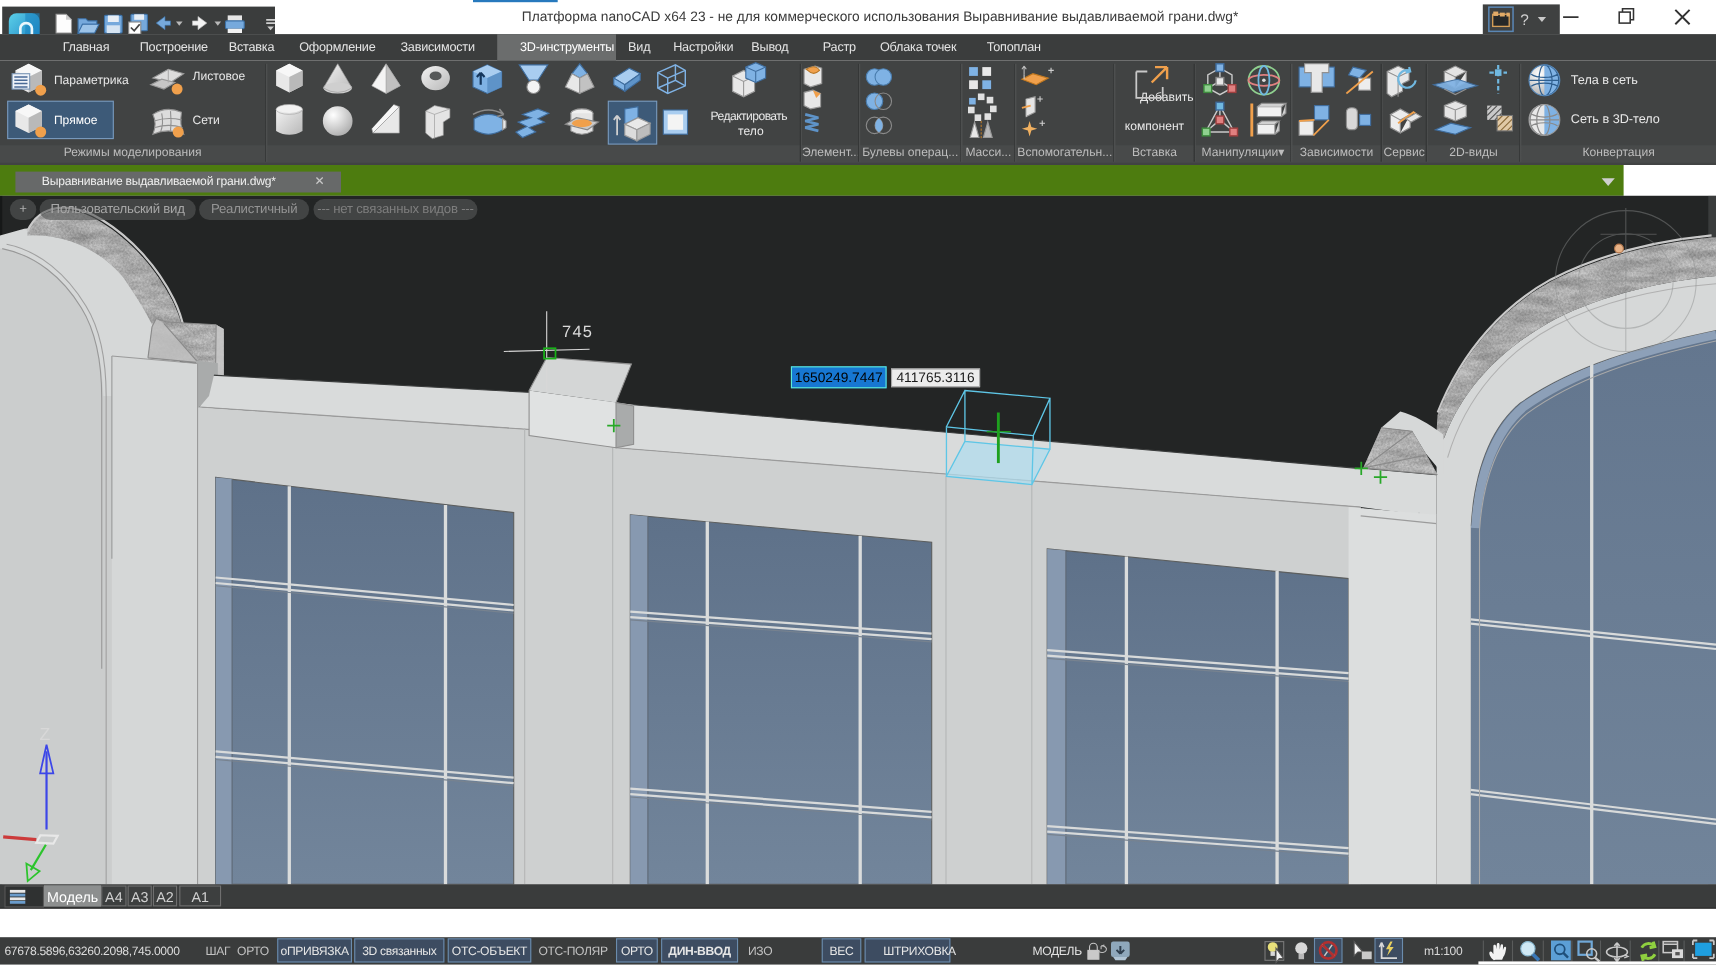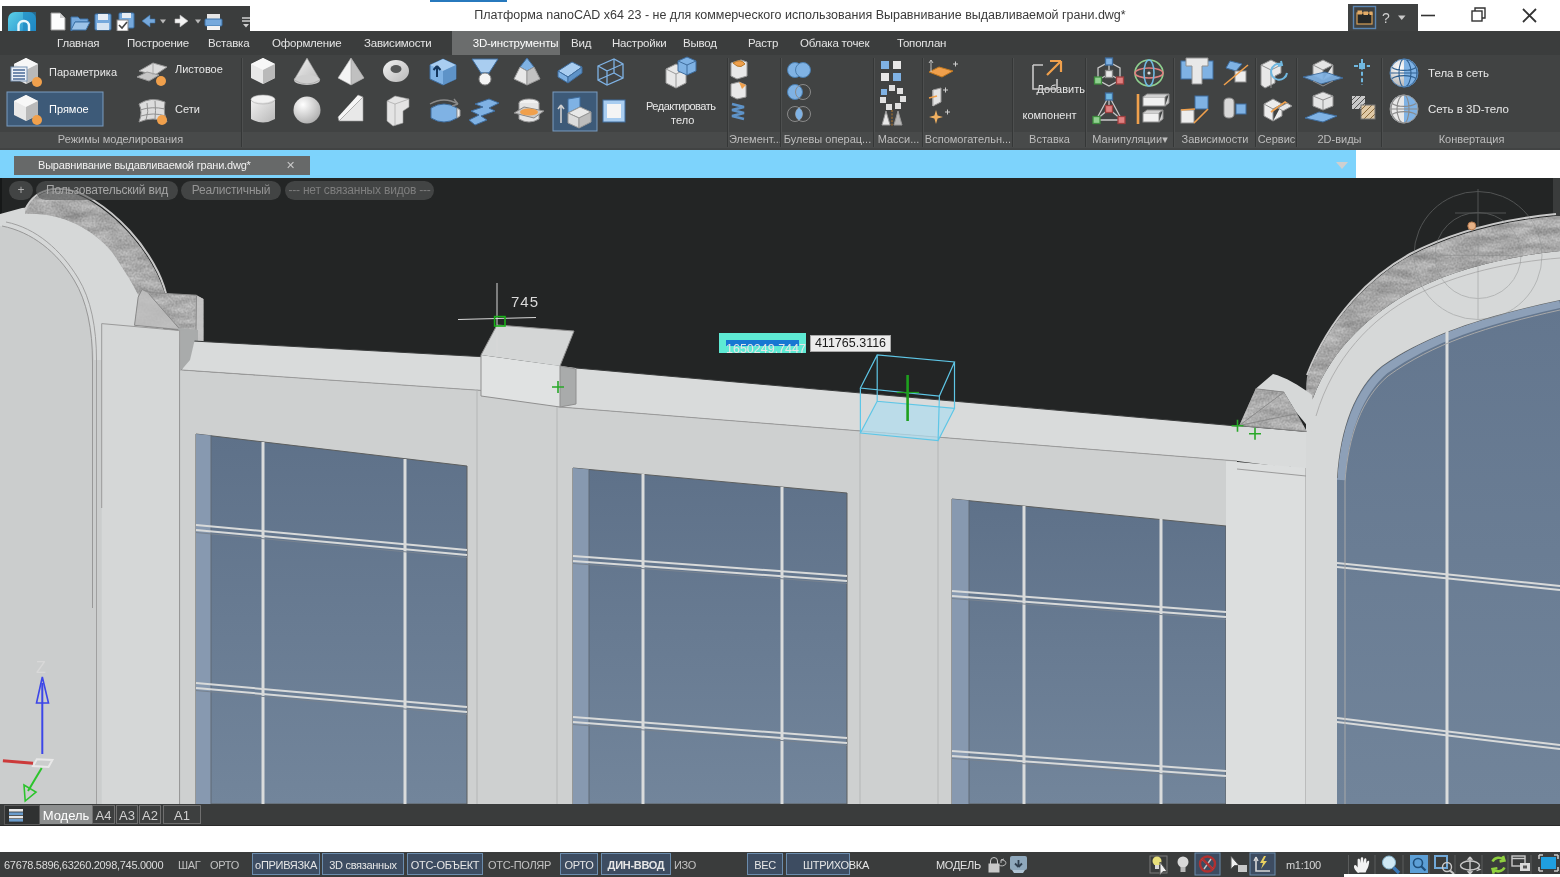"Выравнивание выдавливаемой грани.dwg*" #tabbar { background: #7dd3fc -> #4d7c0f; width: 1356px -> 1476px }
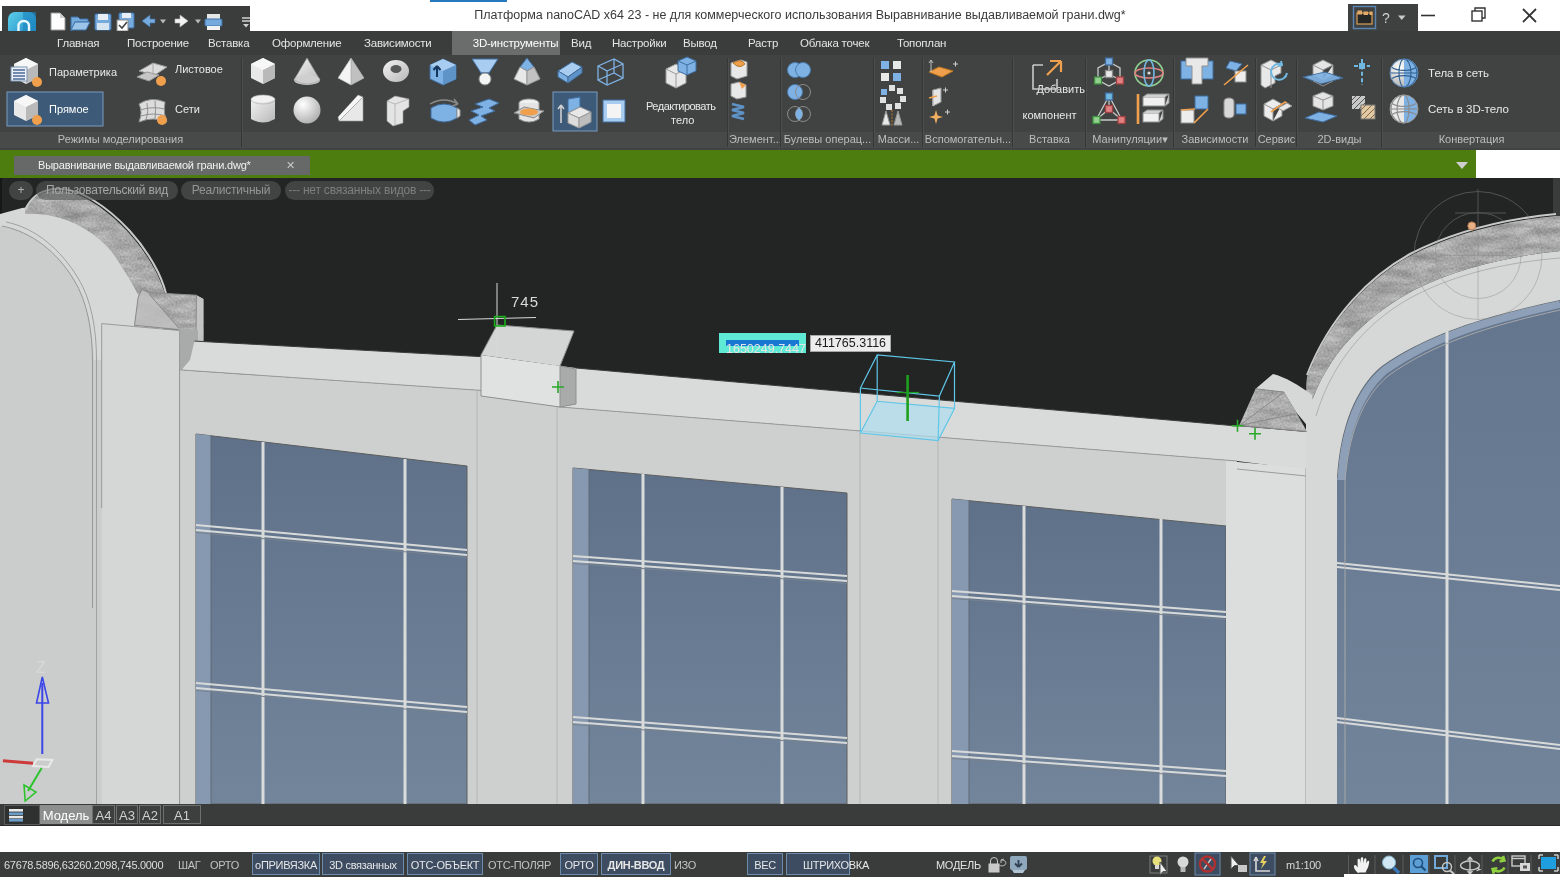"1650249.7447" #dynblue { border: 7px solid #5eead4 -> 1px solid #5eead4; color: #e5e5e5 -> #000000 }
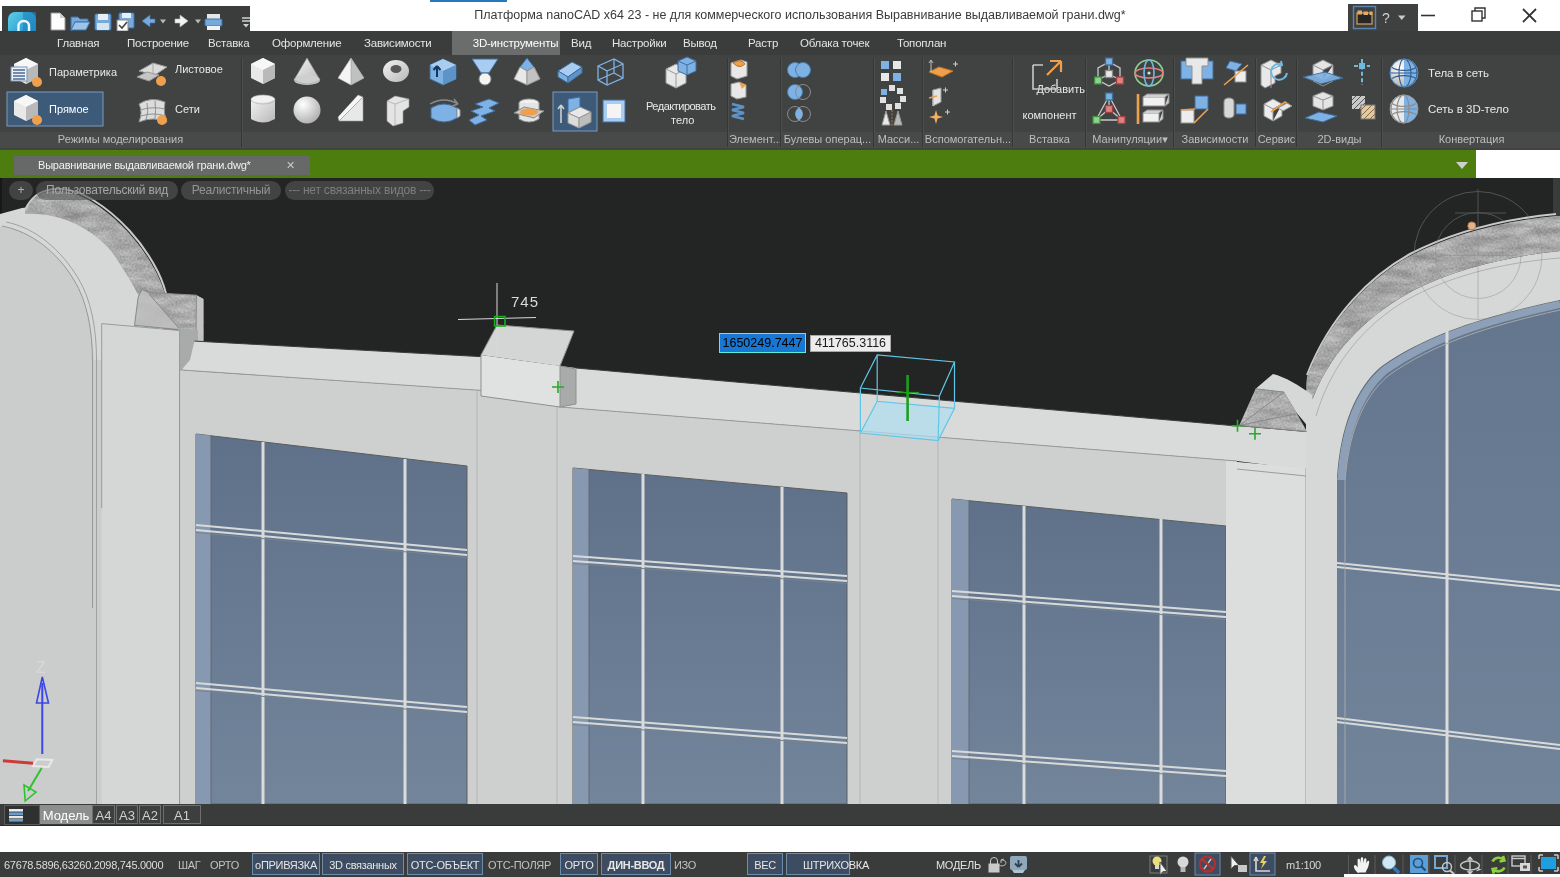"ШАГ" .stext { text-align: none -> center }
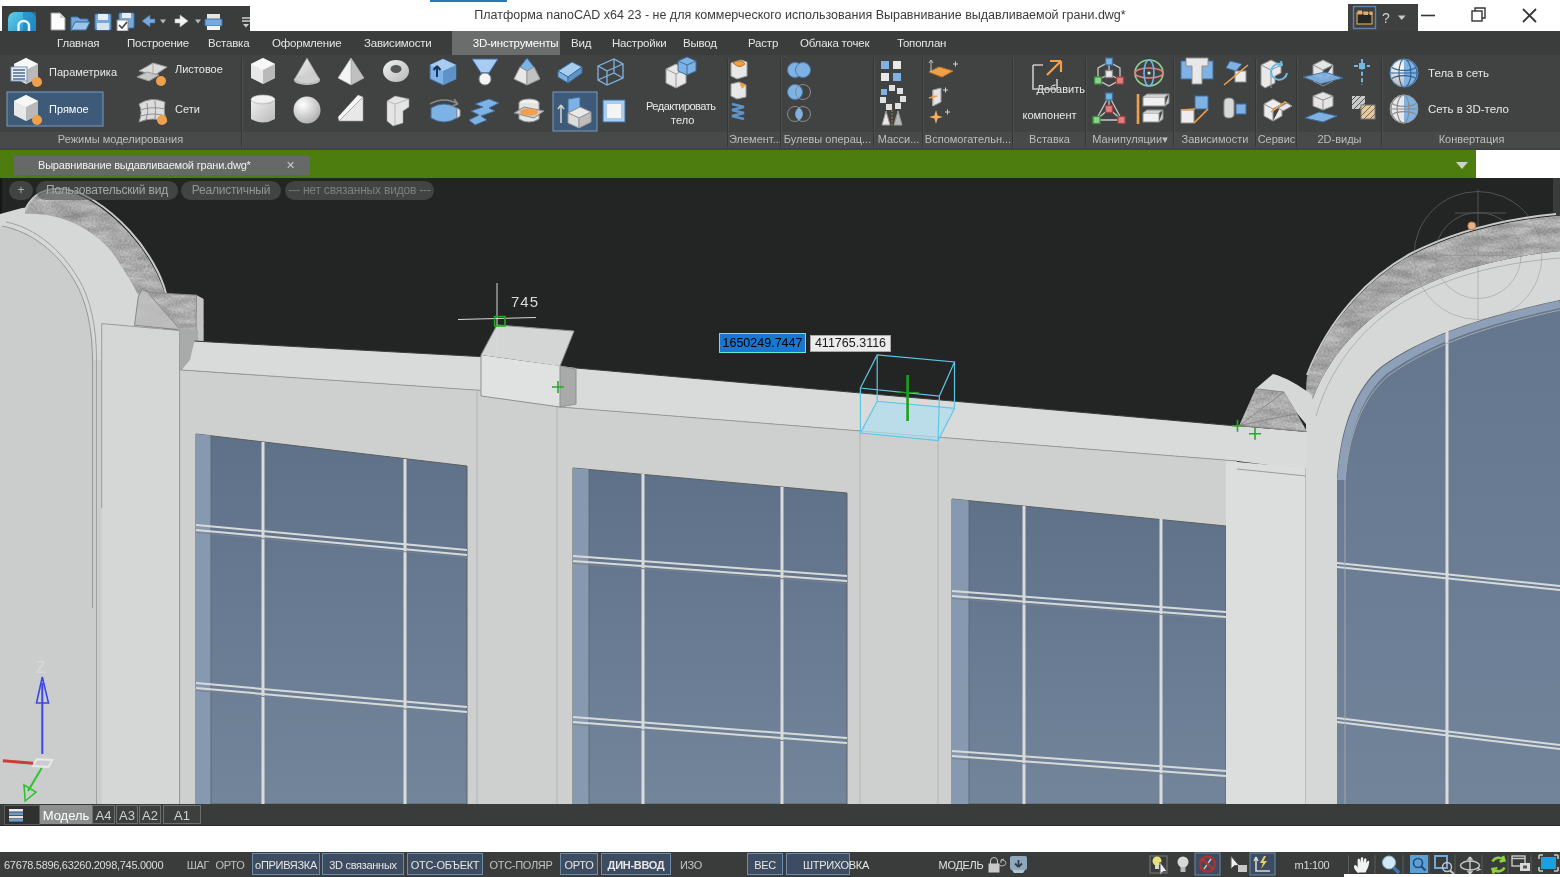"ШТРИХОВКА" div.sbtn { width: 64px -> 78px }
